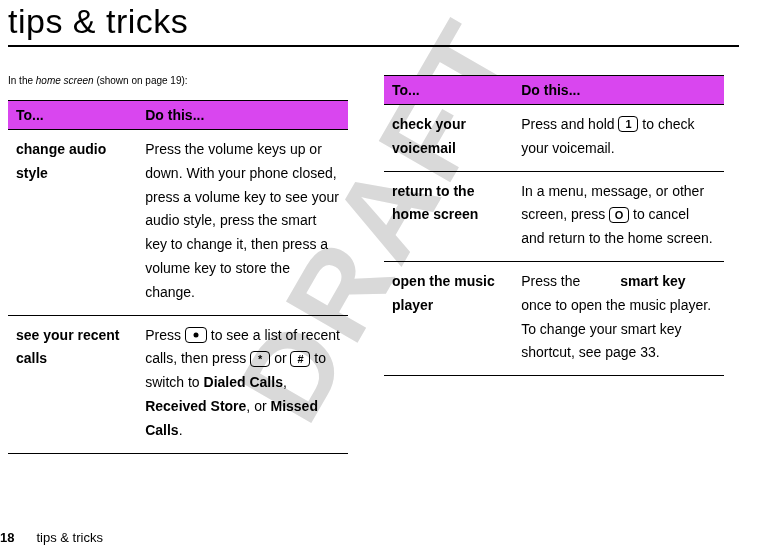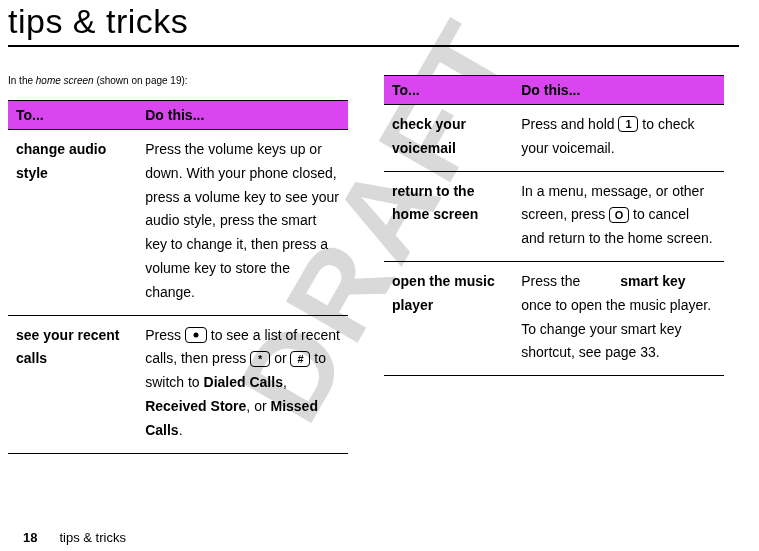"18 tips & tricks" .footer { left: 23px -> 0 }
